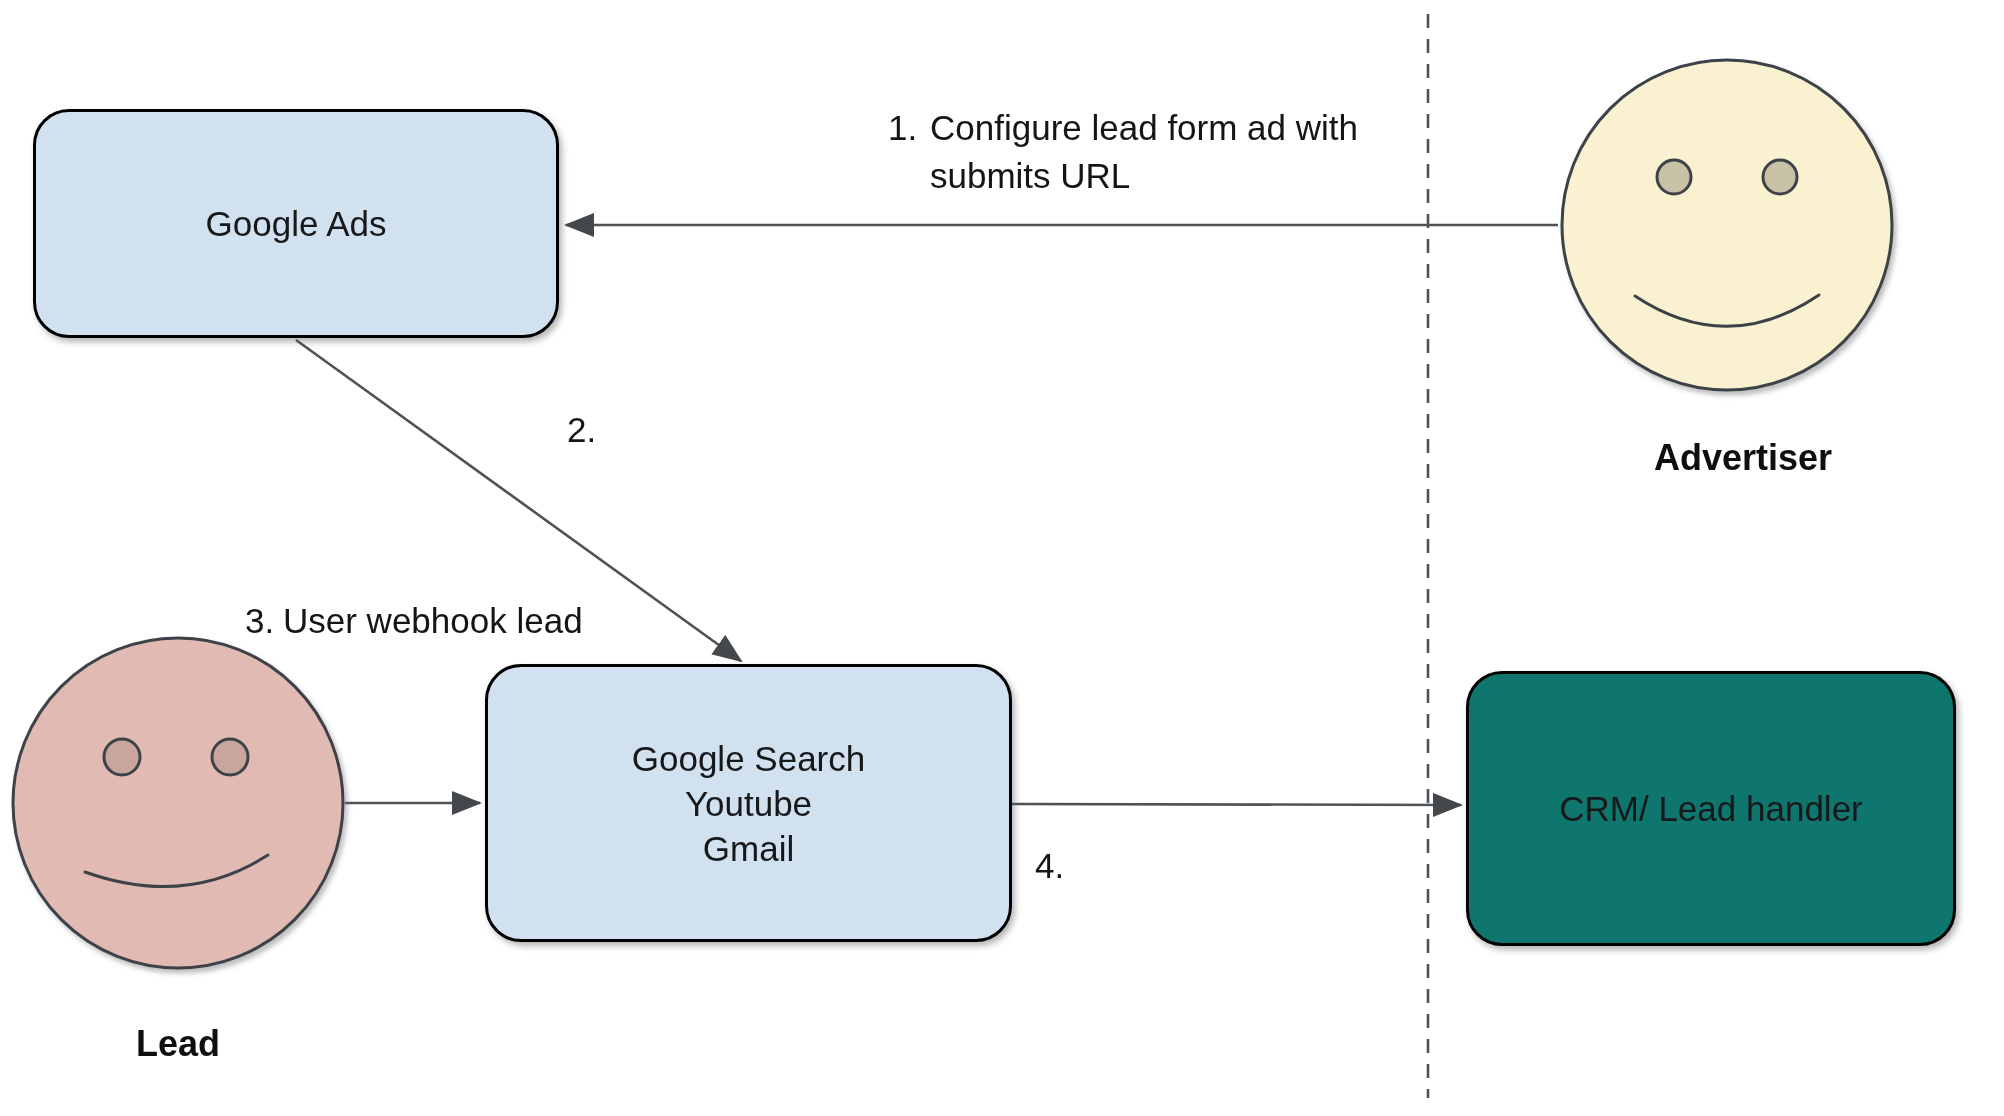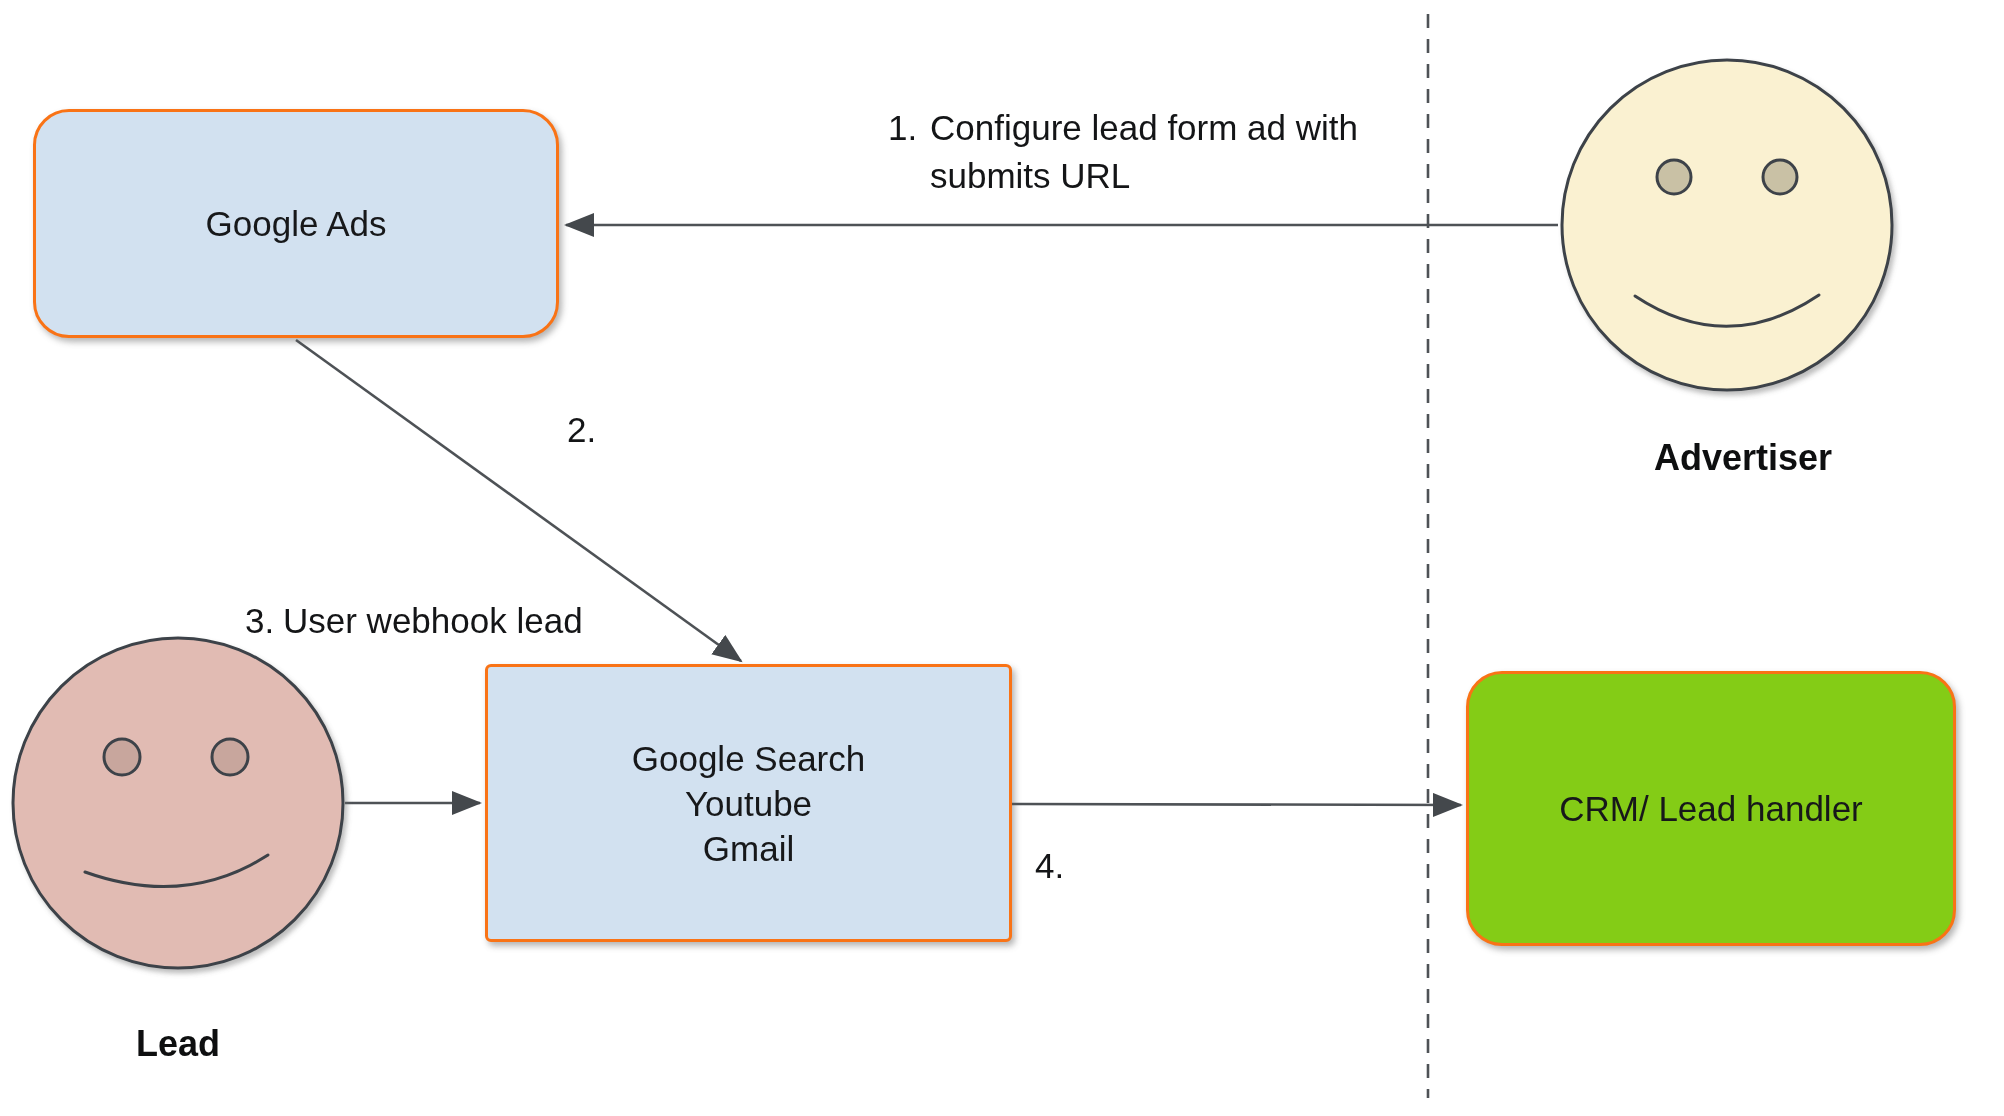"Google Ads" .node { border: 3px solid #f97316 -> 3px solid #000000 }
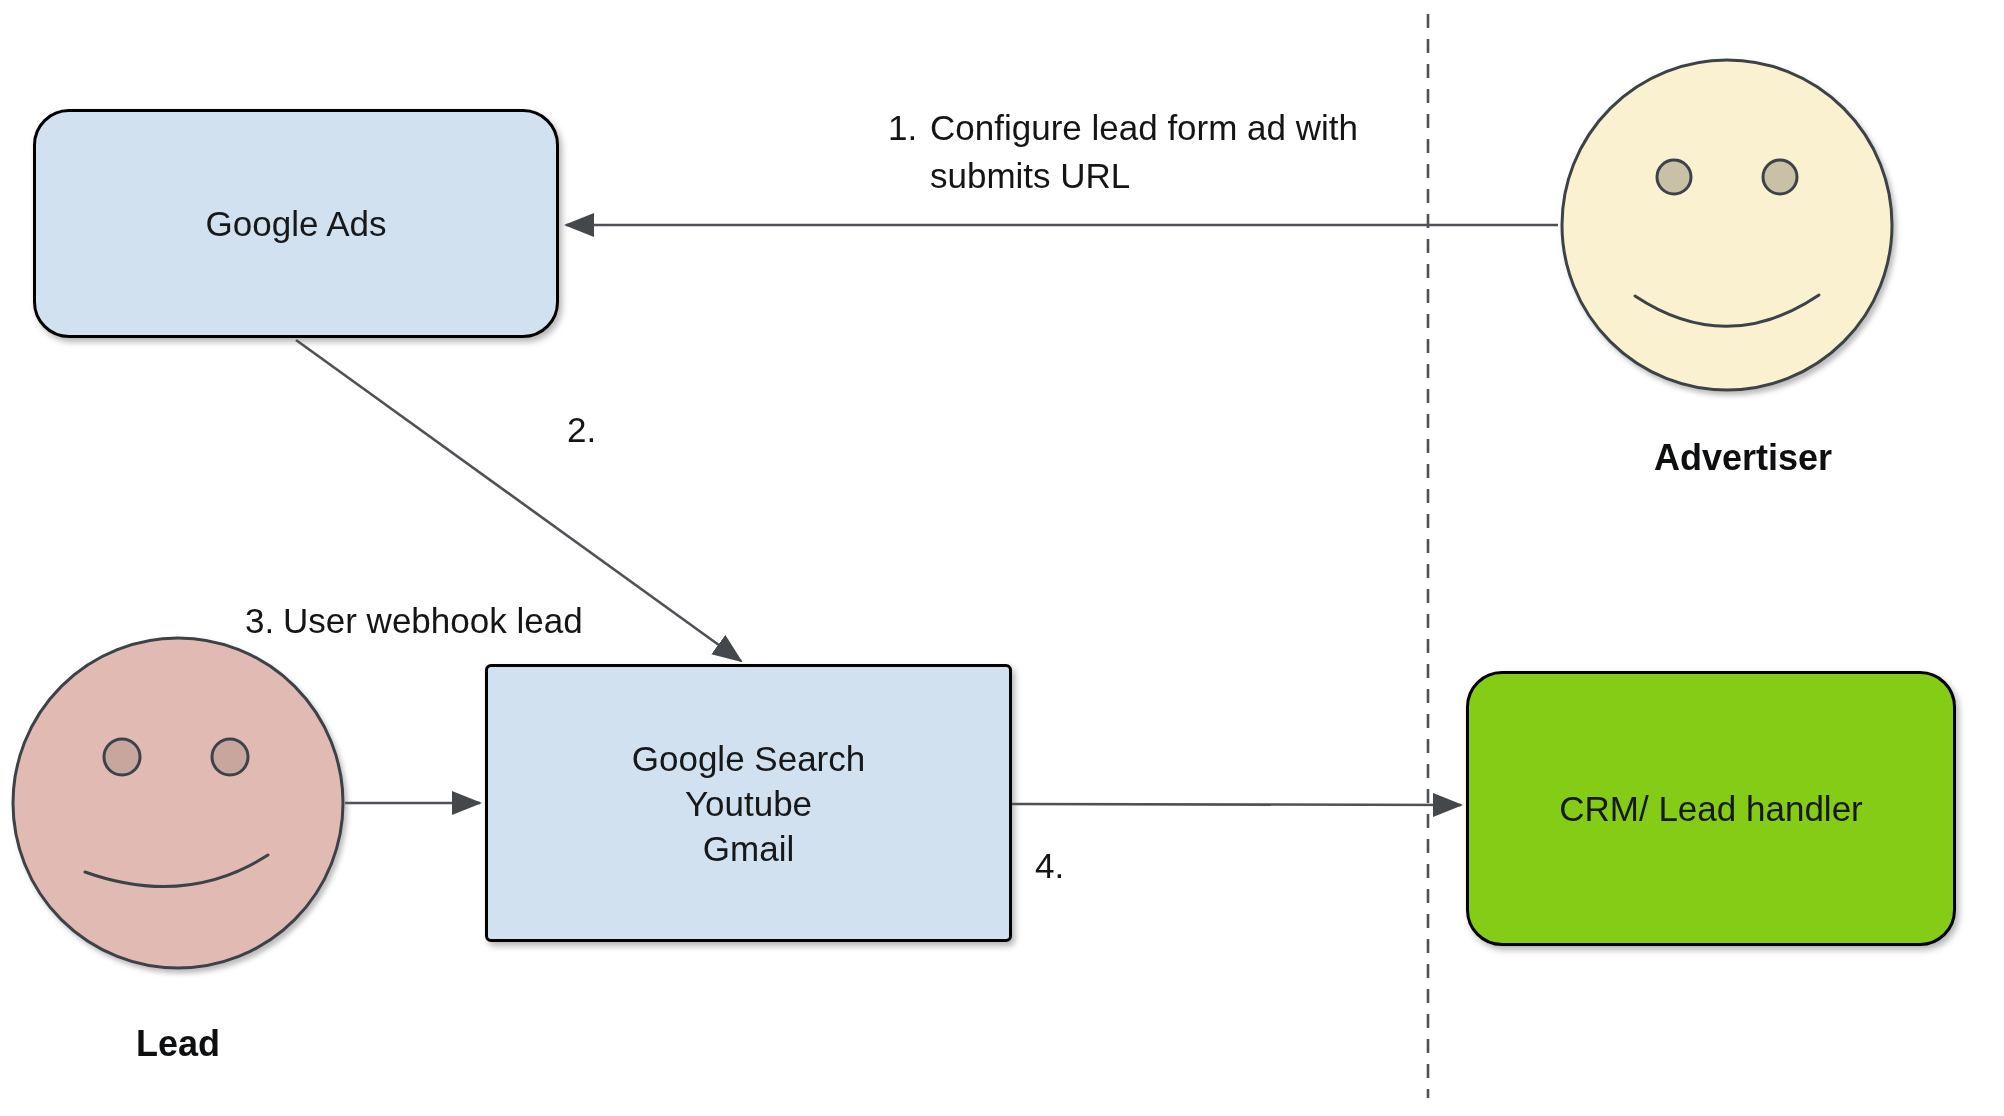"Google Search" #node-google-surfaces { border-radius: 6px -> none }
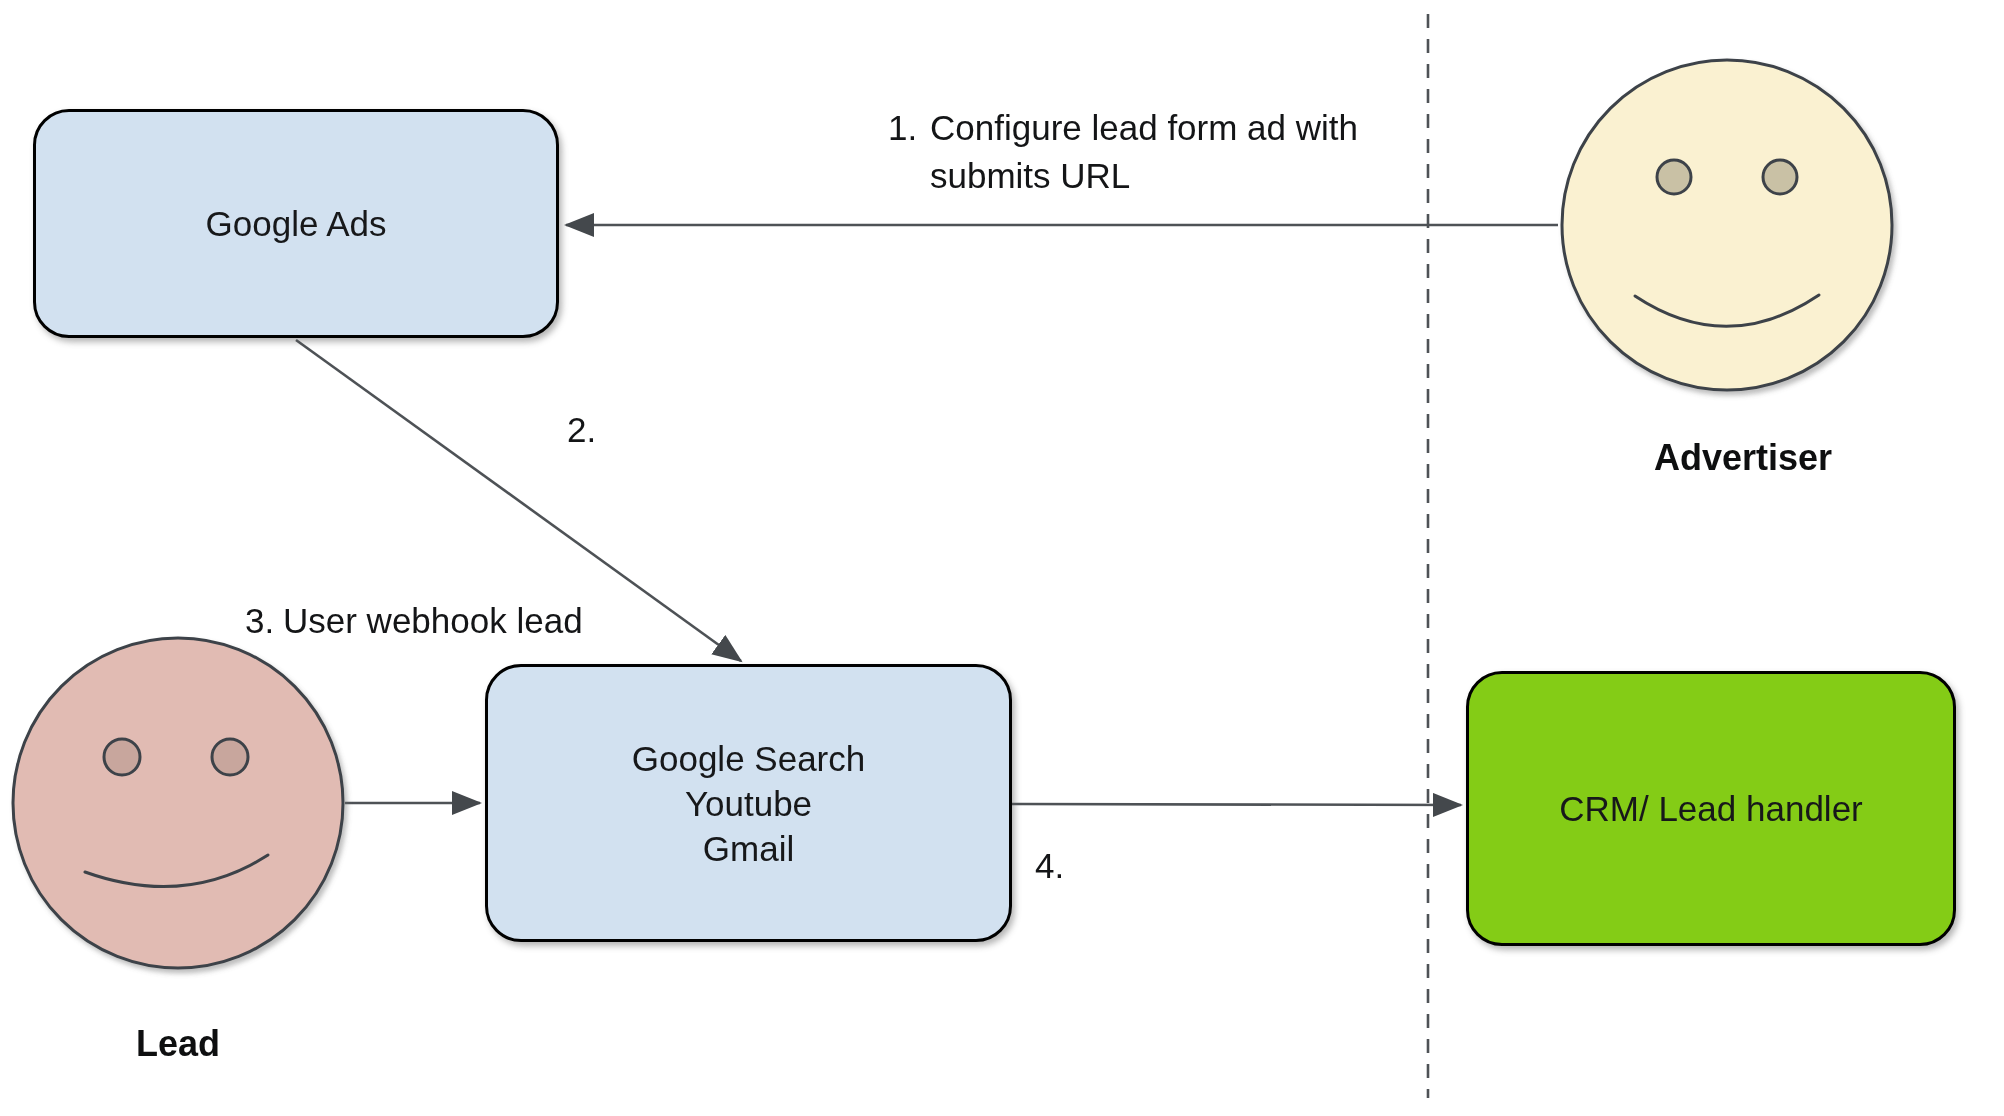"CRM/ Lead handler" .node.yellow { background: #84cc16 -> #0f766e }
